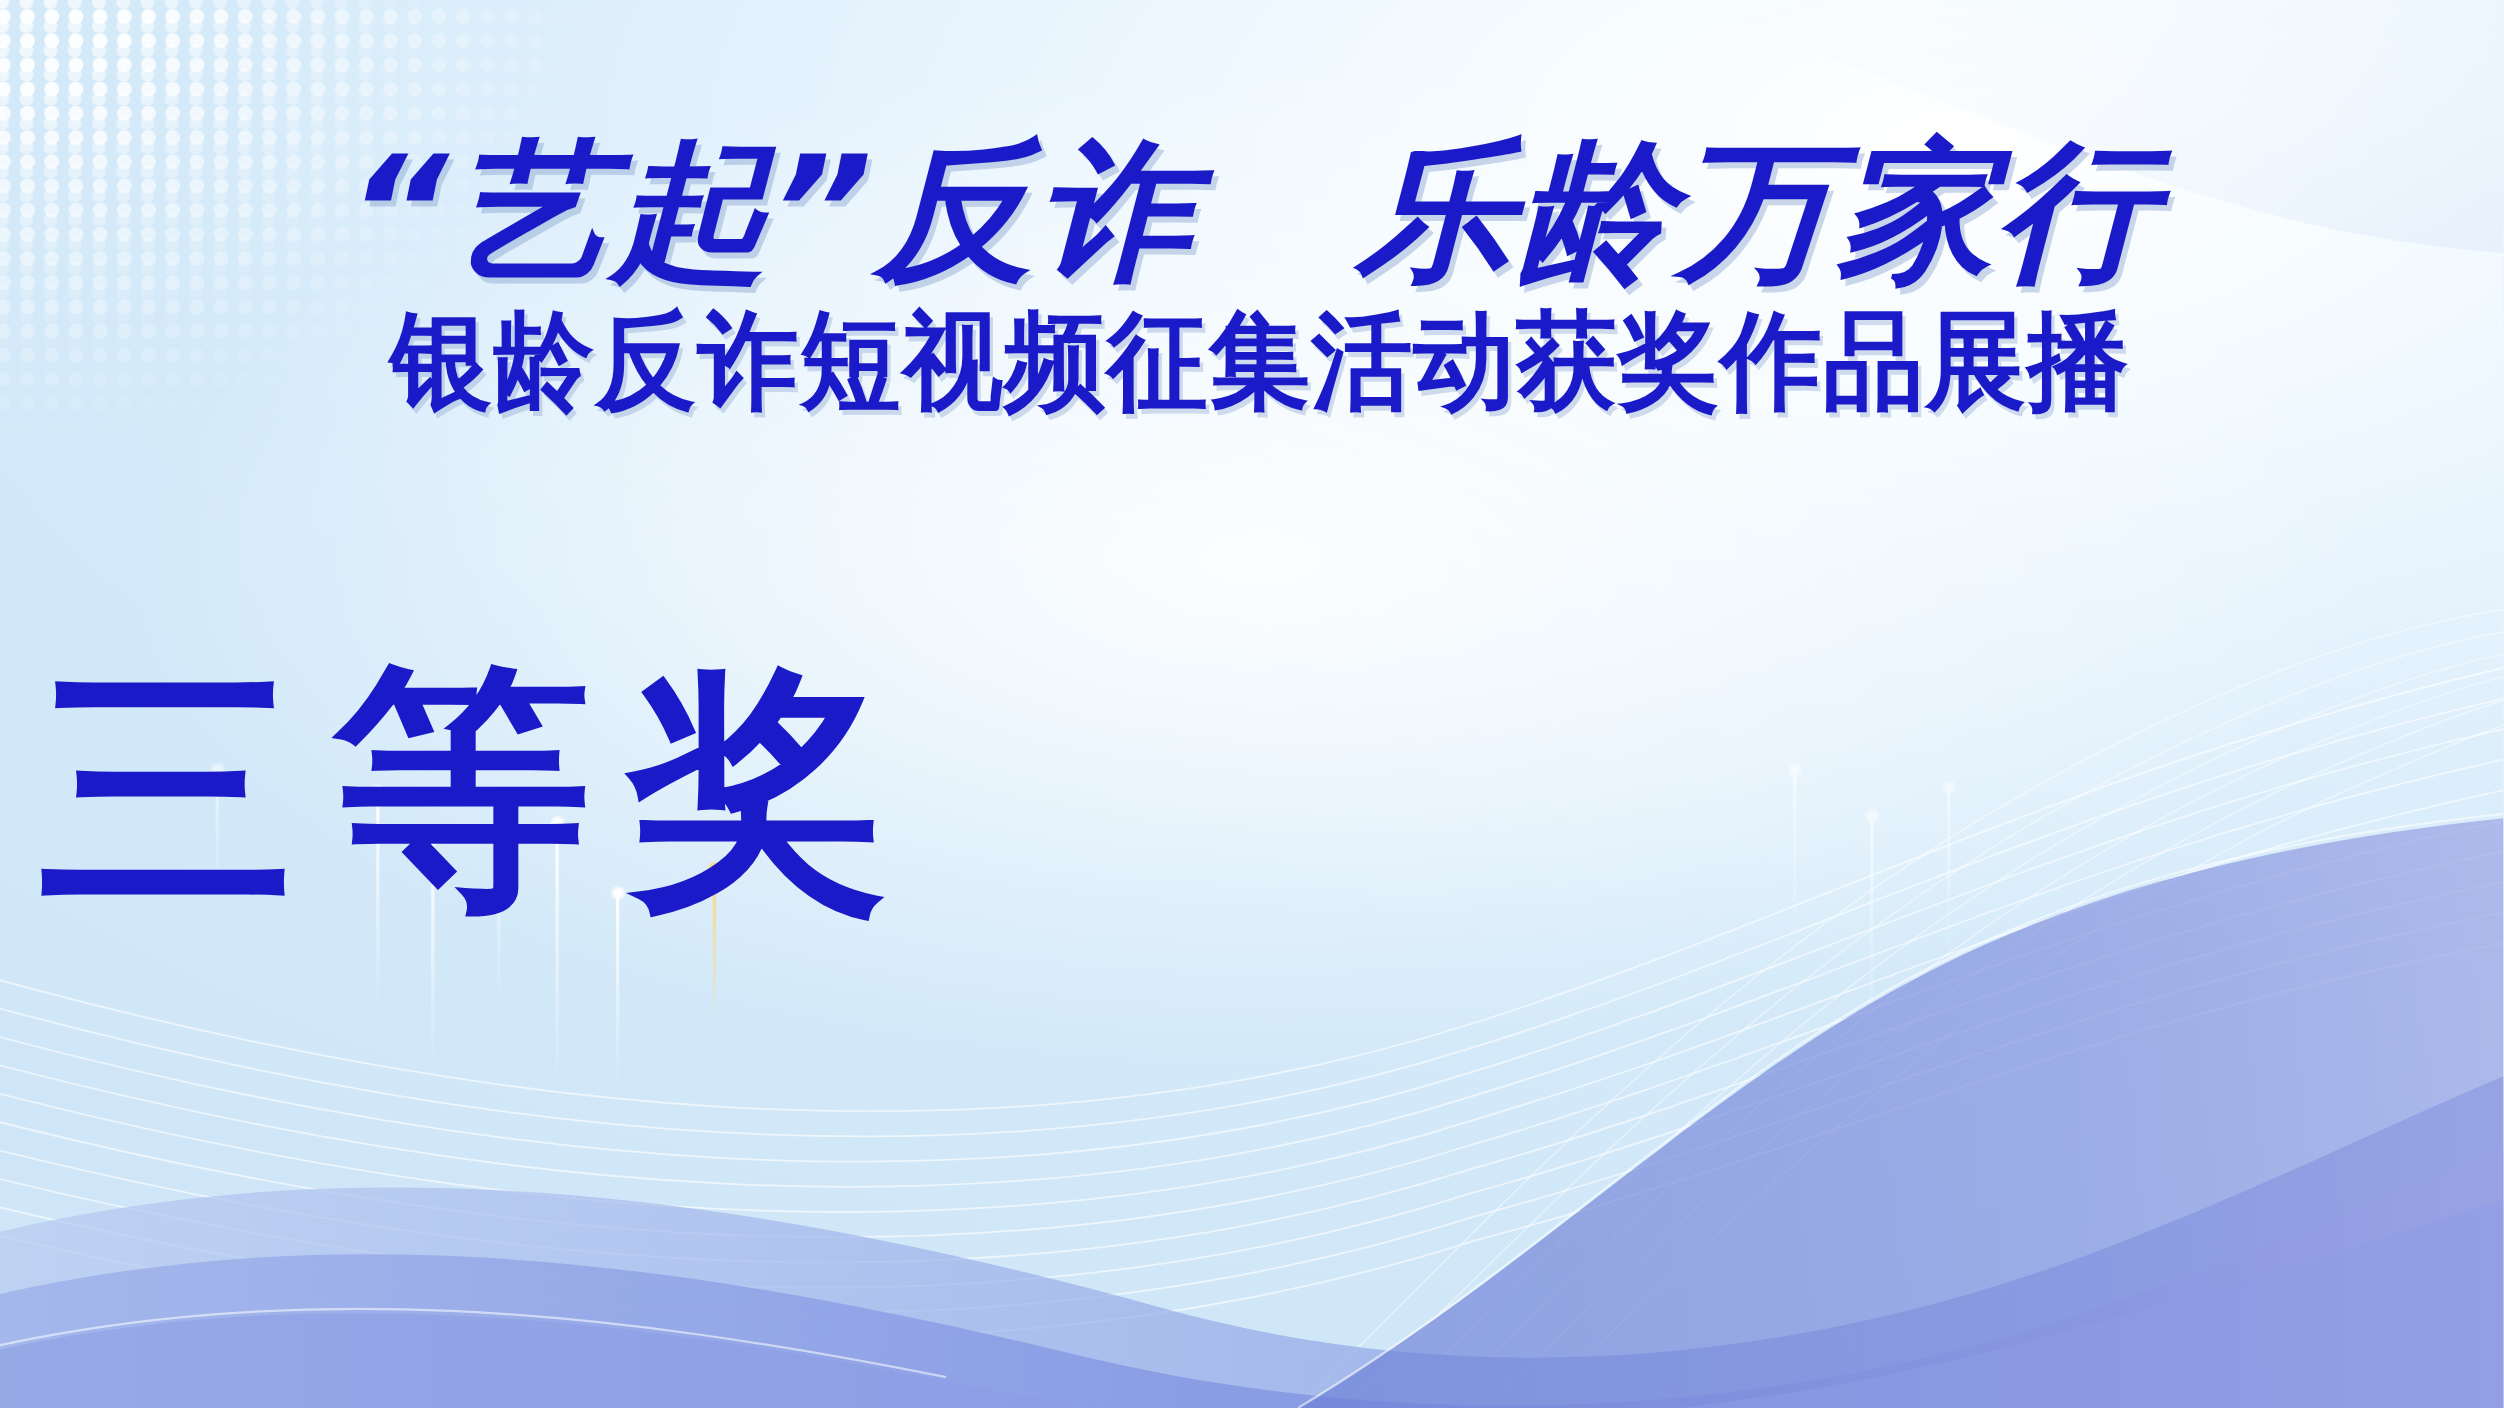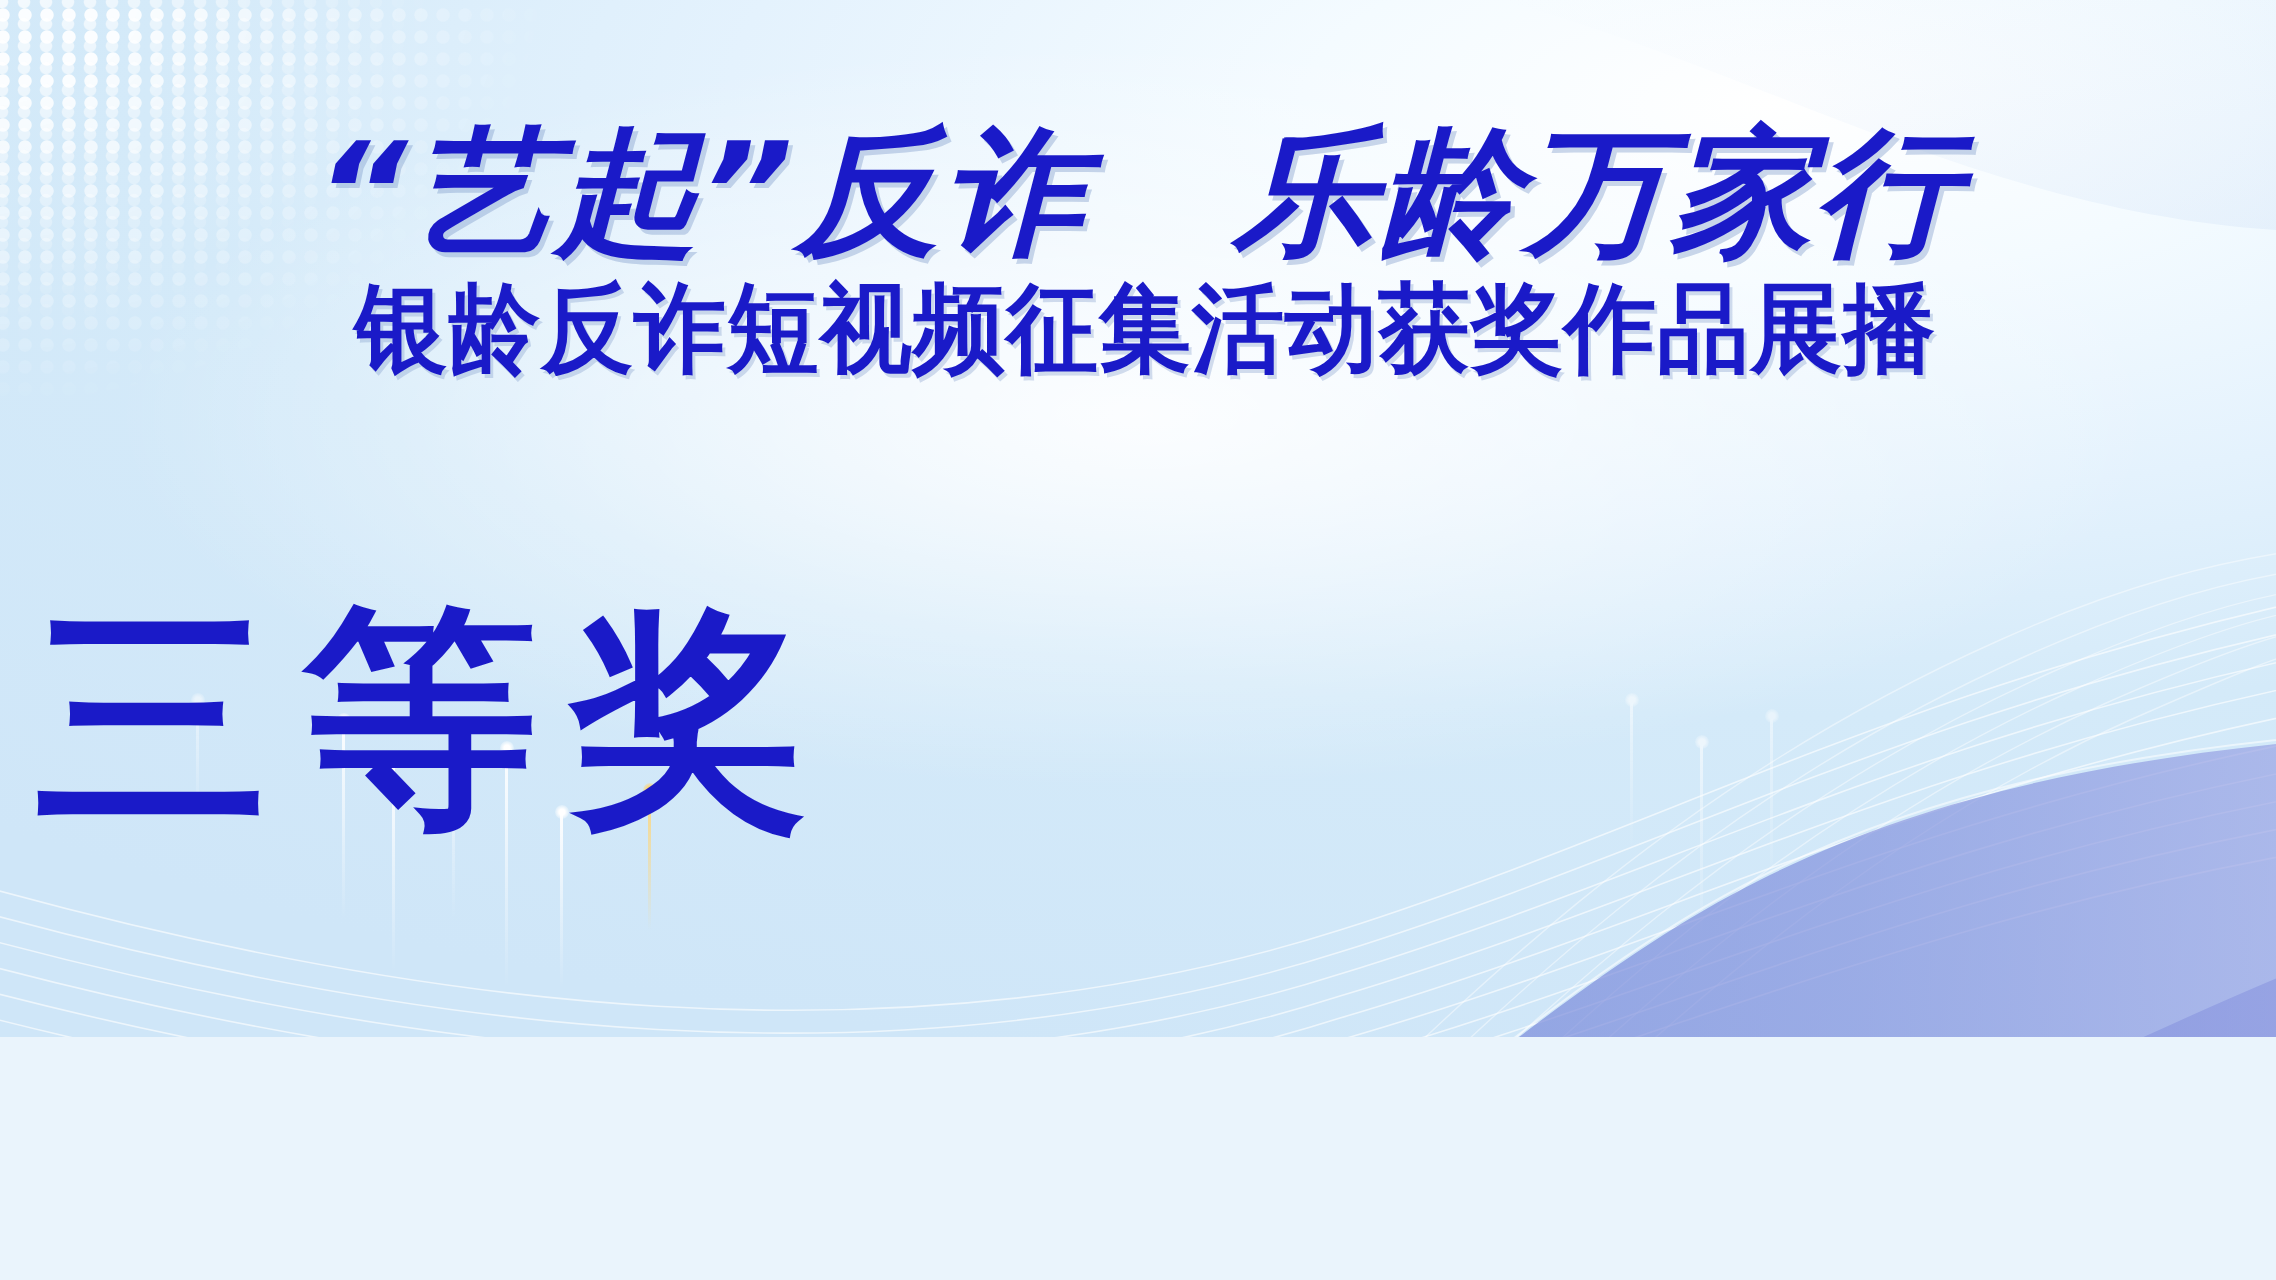"“艺起”反诈 乐龄万家行" #poster { height: 1037px -> 1280px }
